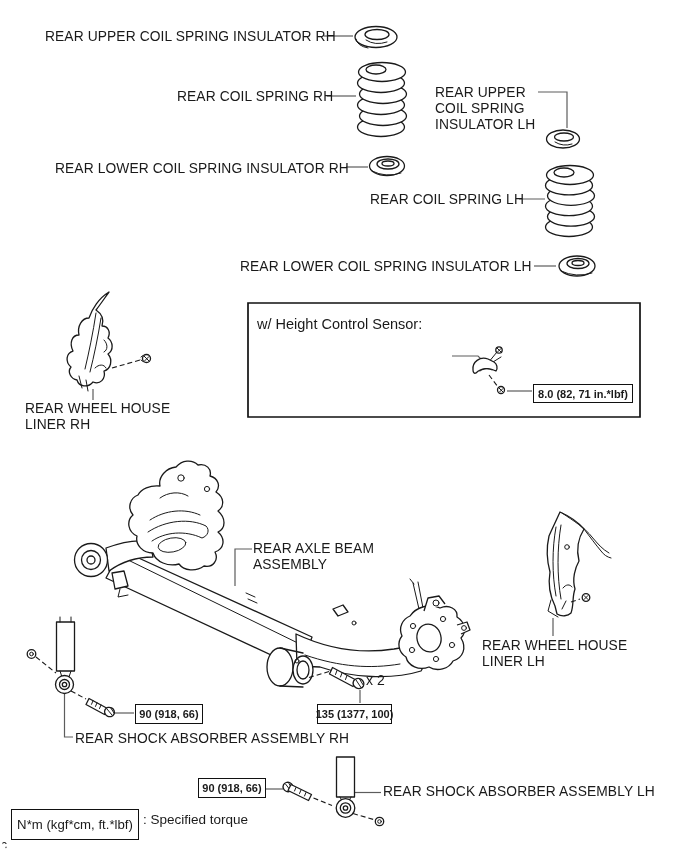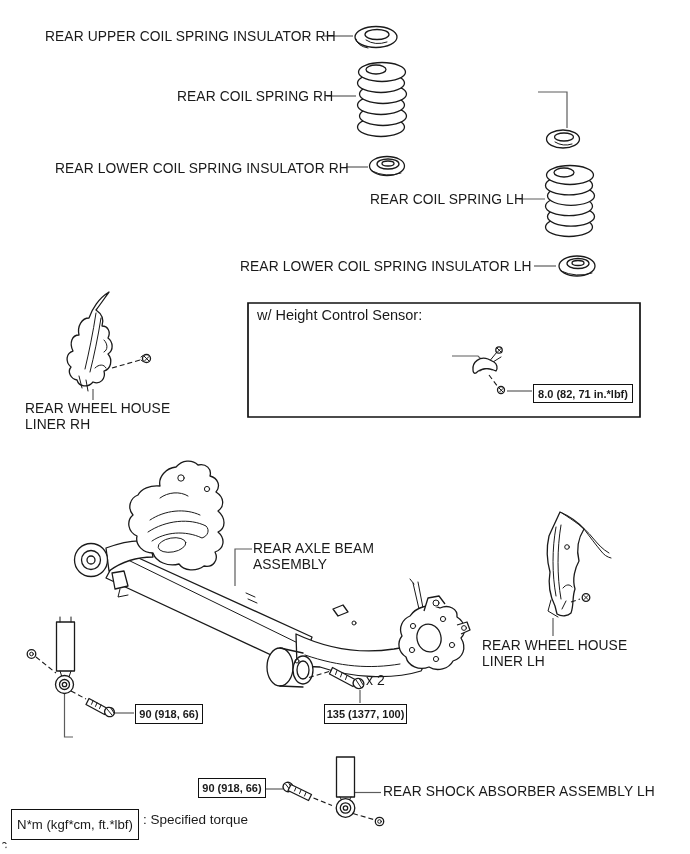"REAR UPPER" div.lbl { html: none -> <div> <div>REAR UPPER</div> <div>COIL SPRING</div> <div>INSULATOR LH</div> </div> }
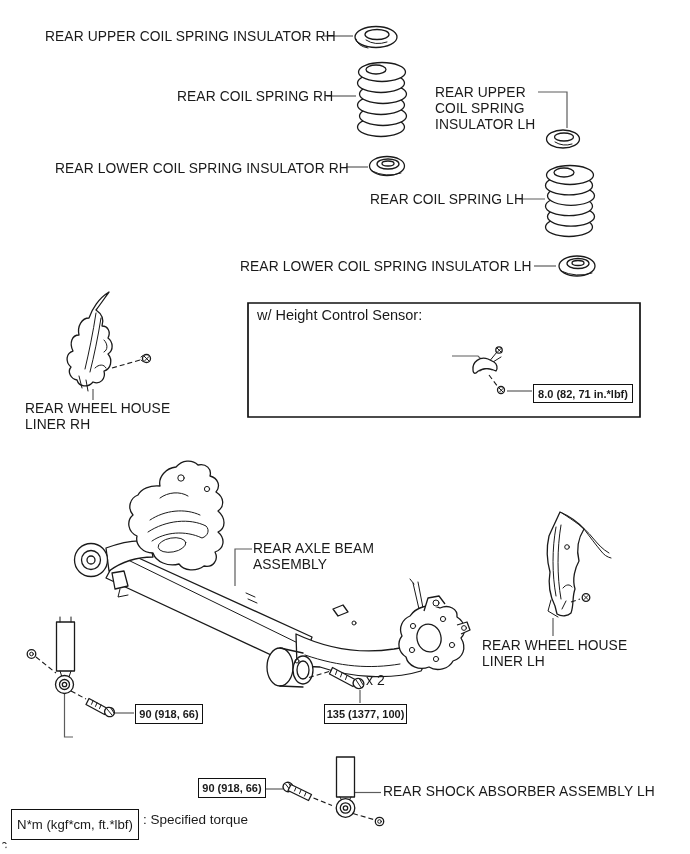"w/ Height Control Sensor:" .boxtitle { margin-top: none -> 9px }
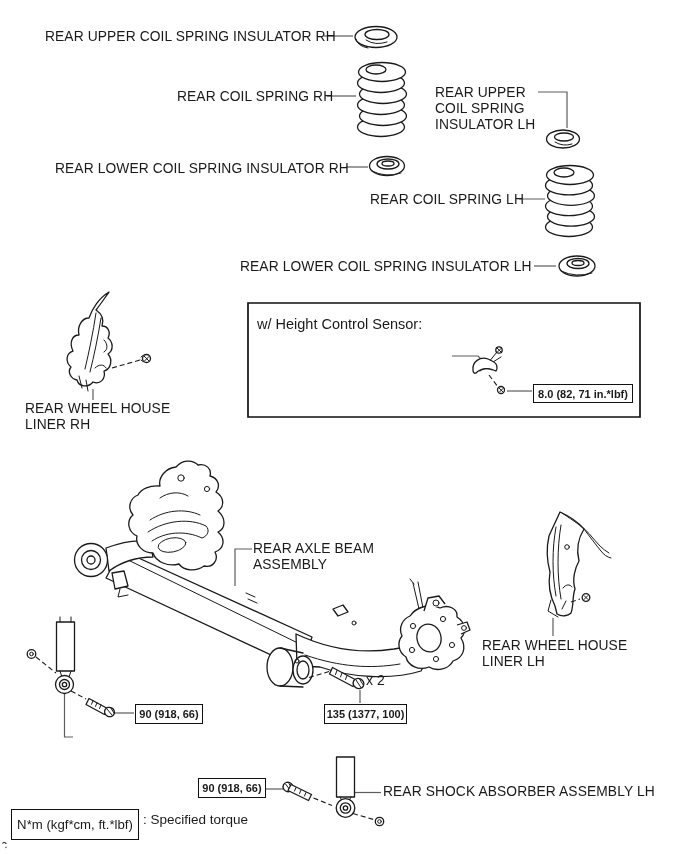"135 (1377, 100)" div.torque { left: 324px -> 317px; width: 83px -> 75px }
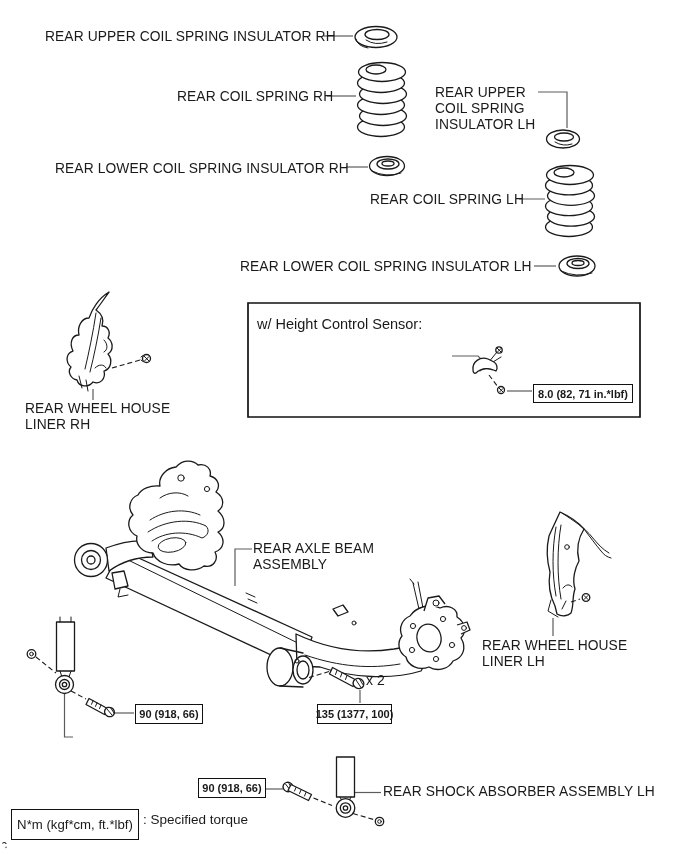"REAR SHOCK ABSORBER ASSEMBLY RH" div.lbl { html: none -> <div>REAR SHOCK ABSORBER ASSEMBLY RH</div> }
